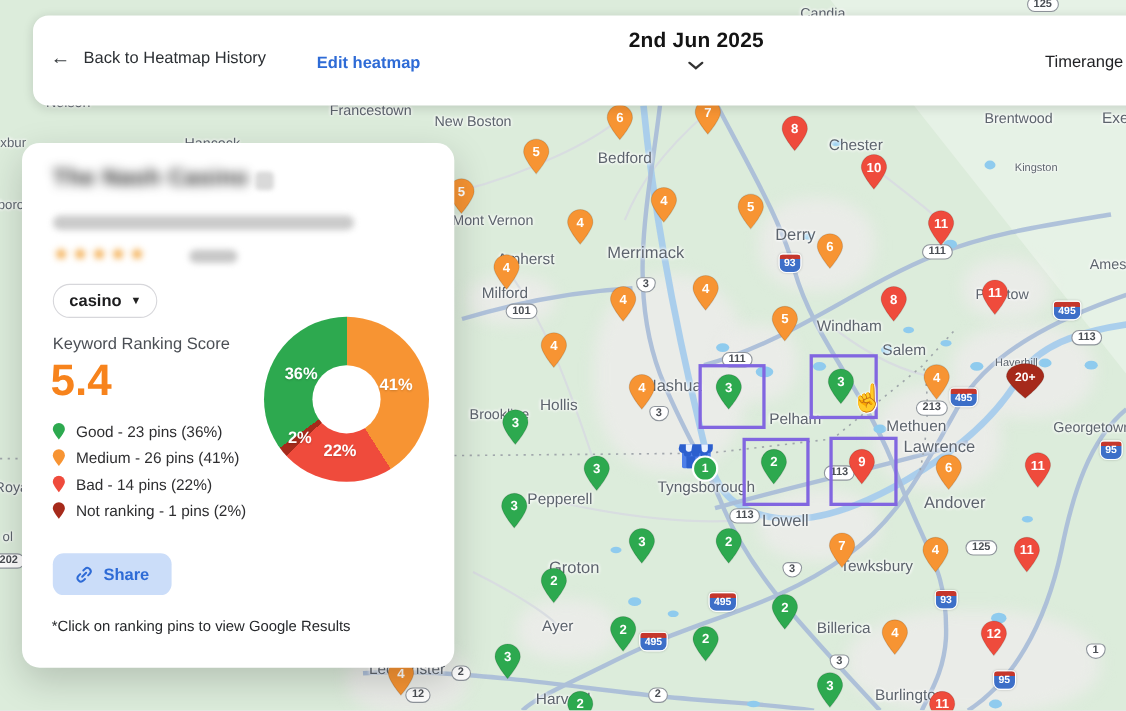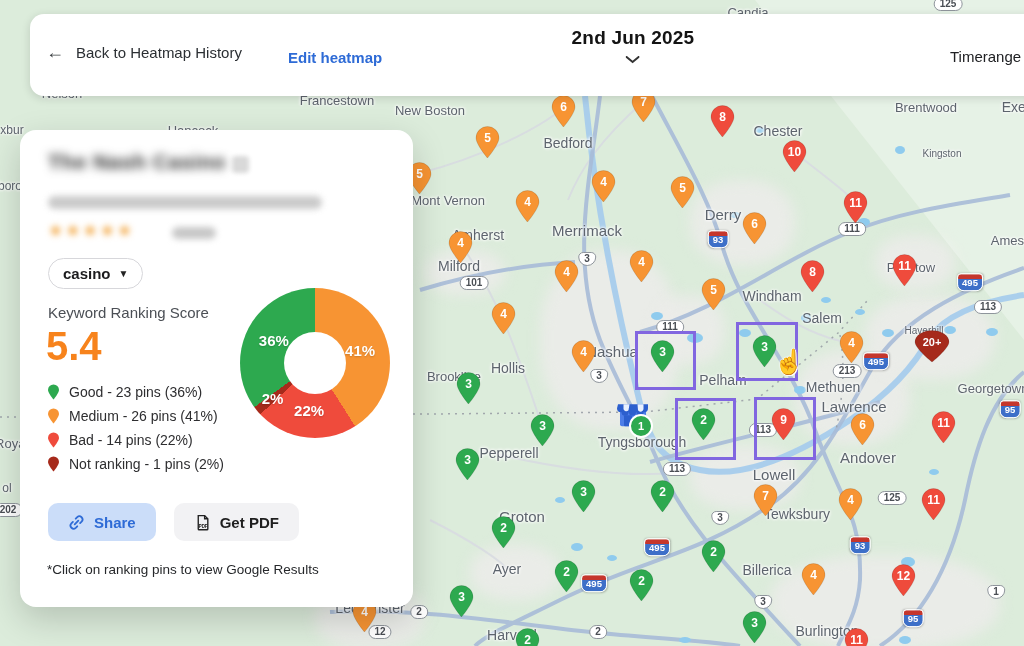"Lowell" div.town { left: 774px -> 714px }
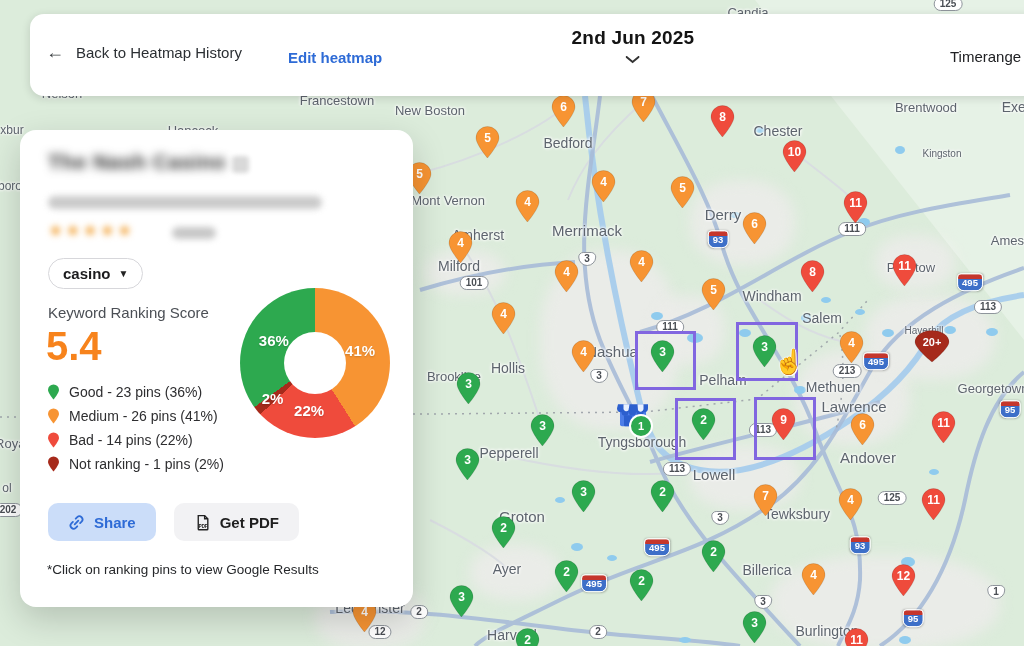"Get PDF" button.btn { html: <button> <svg> <path></path> <path></path> <text>PDF</text> </svg> <span>Get PDF</span> </button> -> none }
